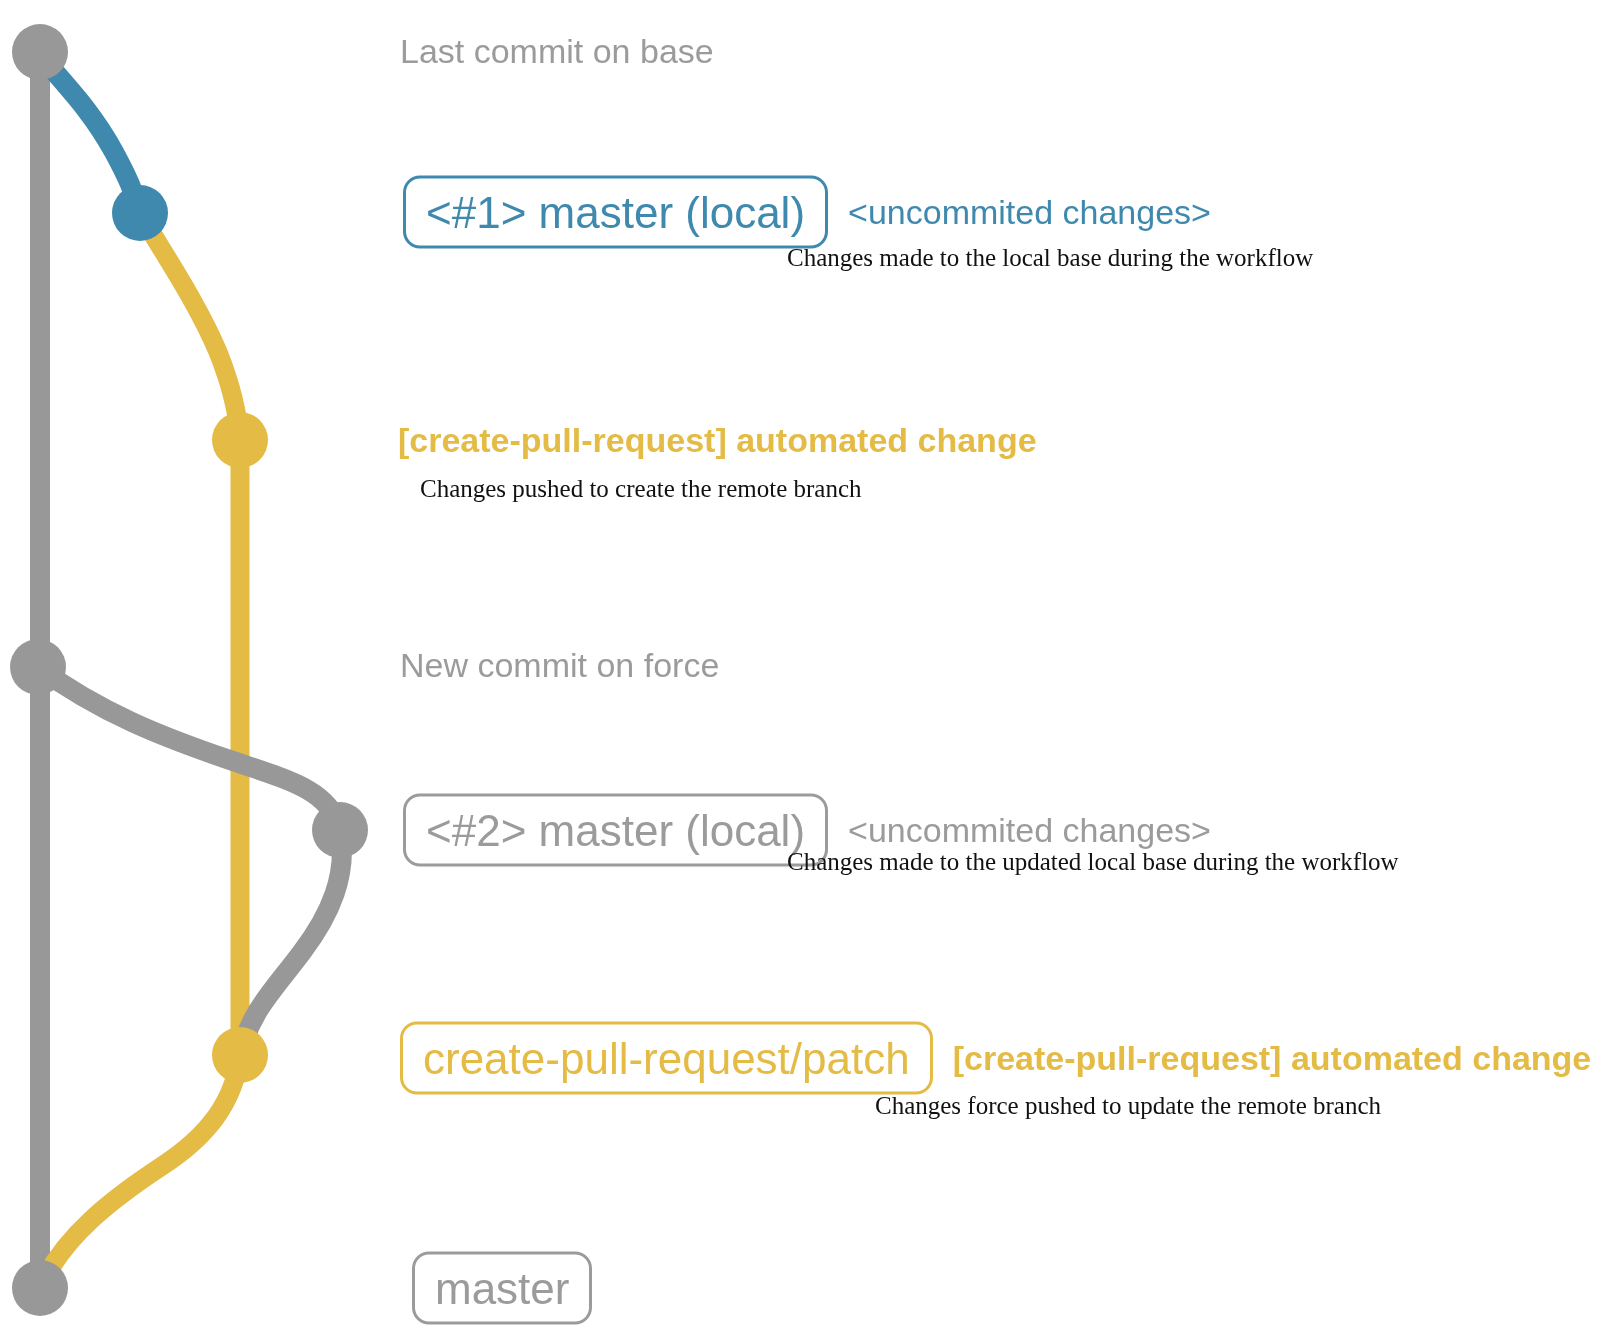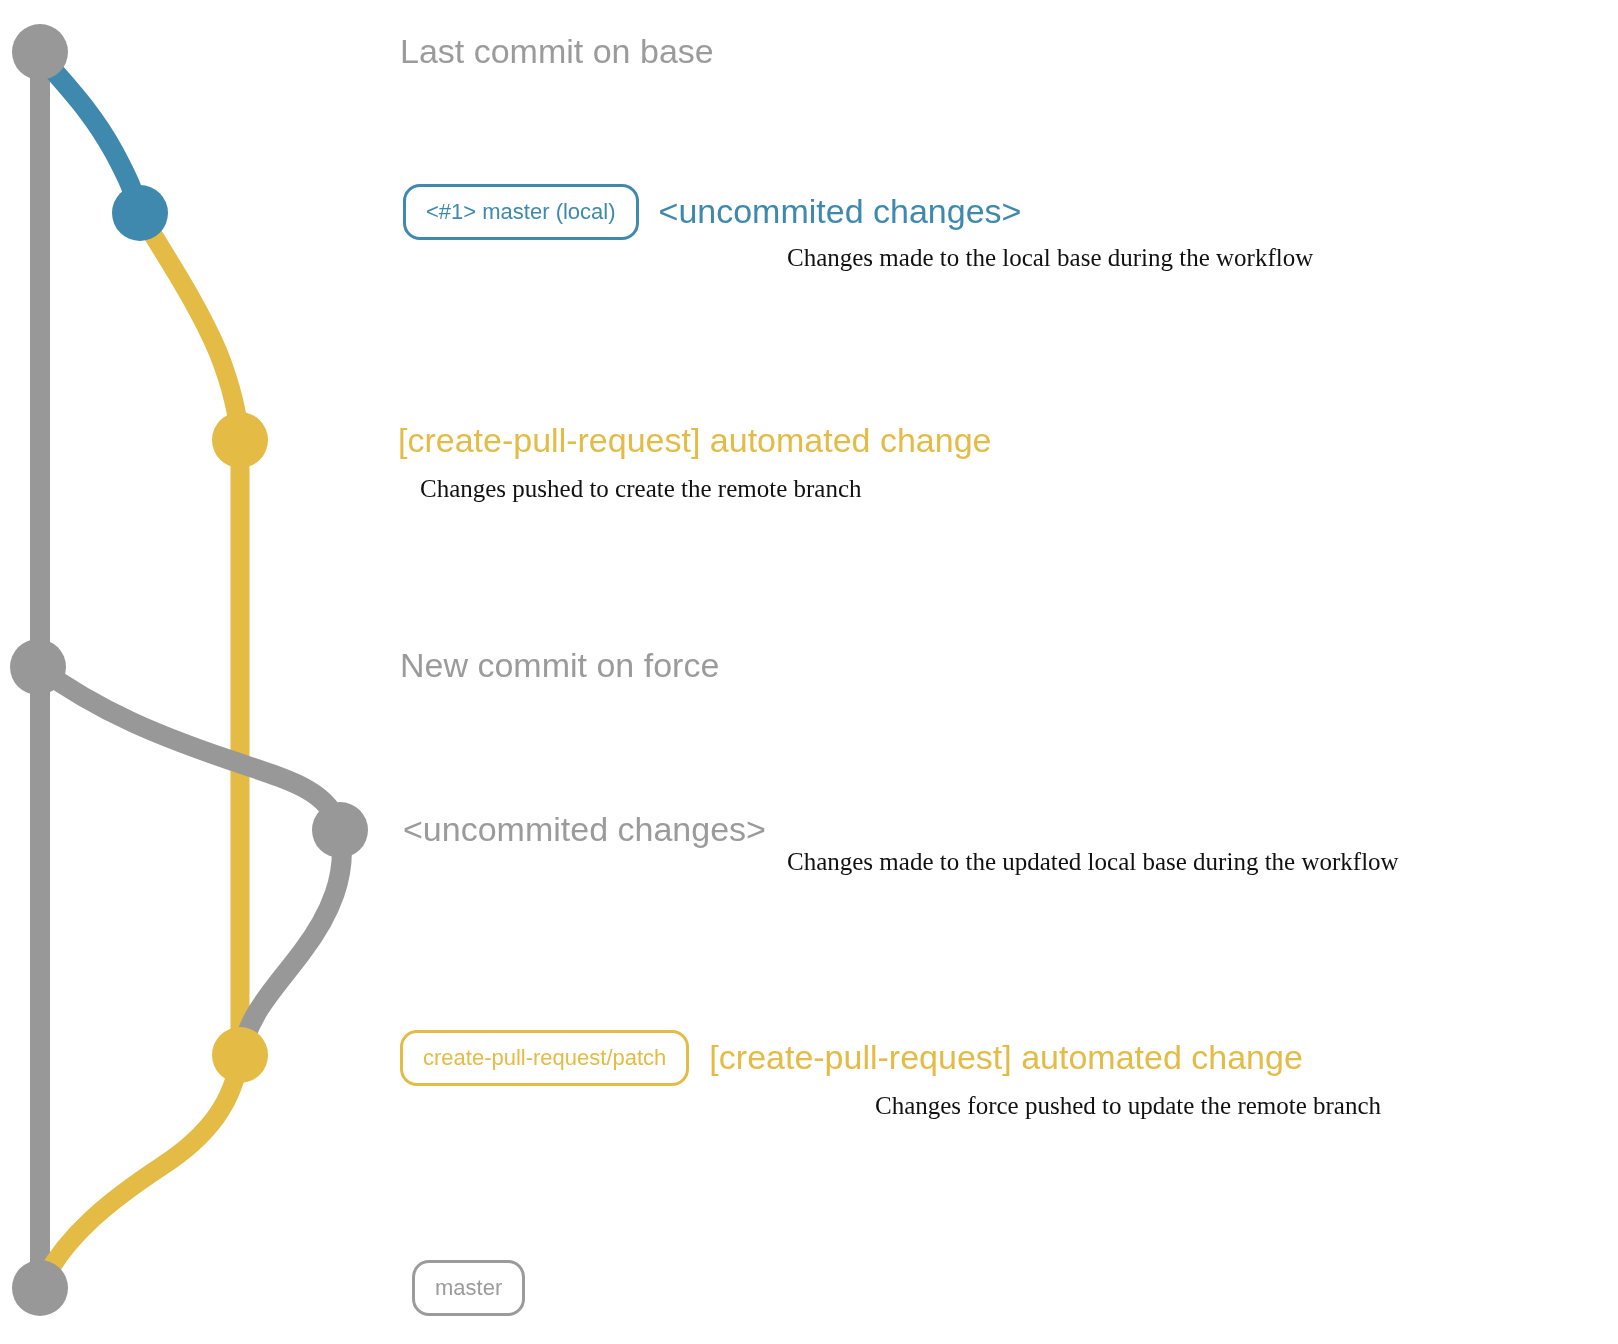"<#1> master (local)" .badge { font-size: 22px -> 44px; height: 56px -> 73px }
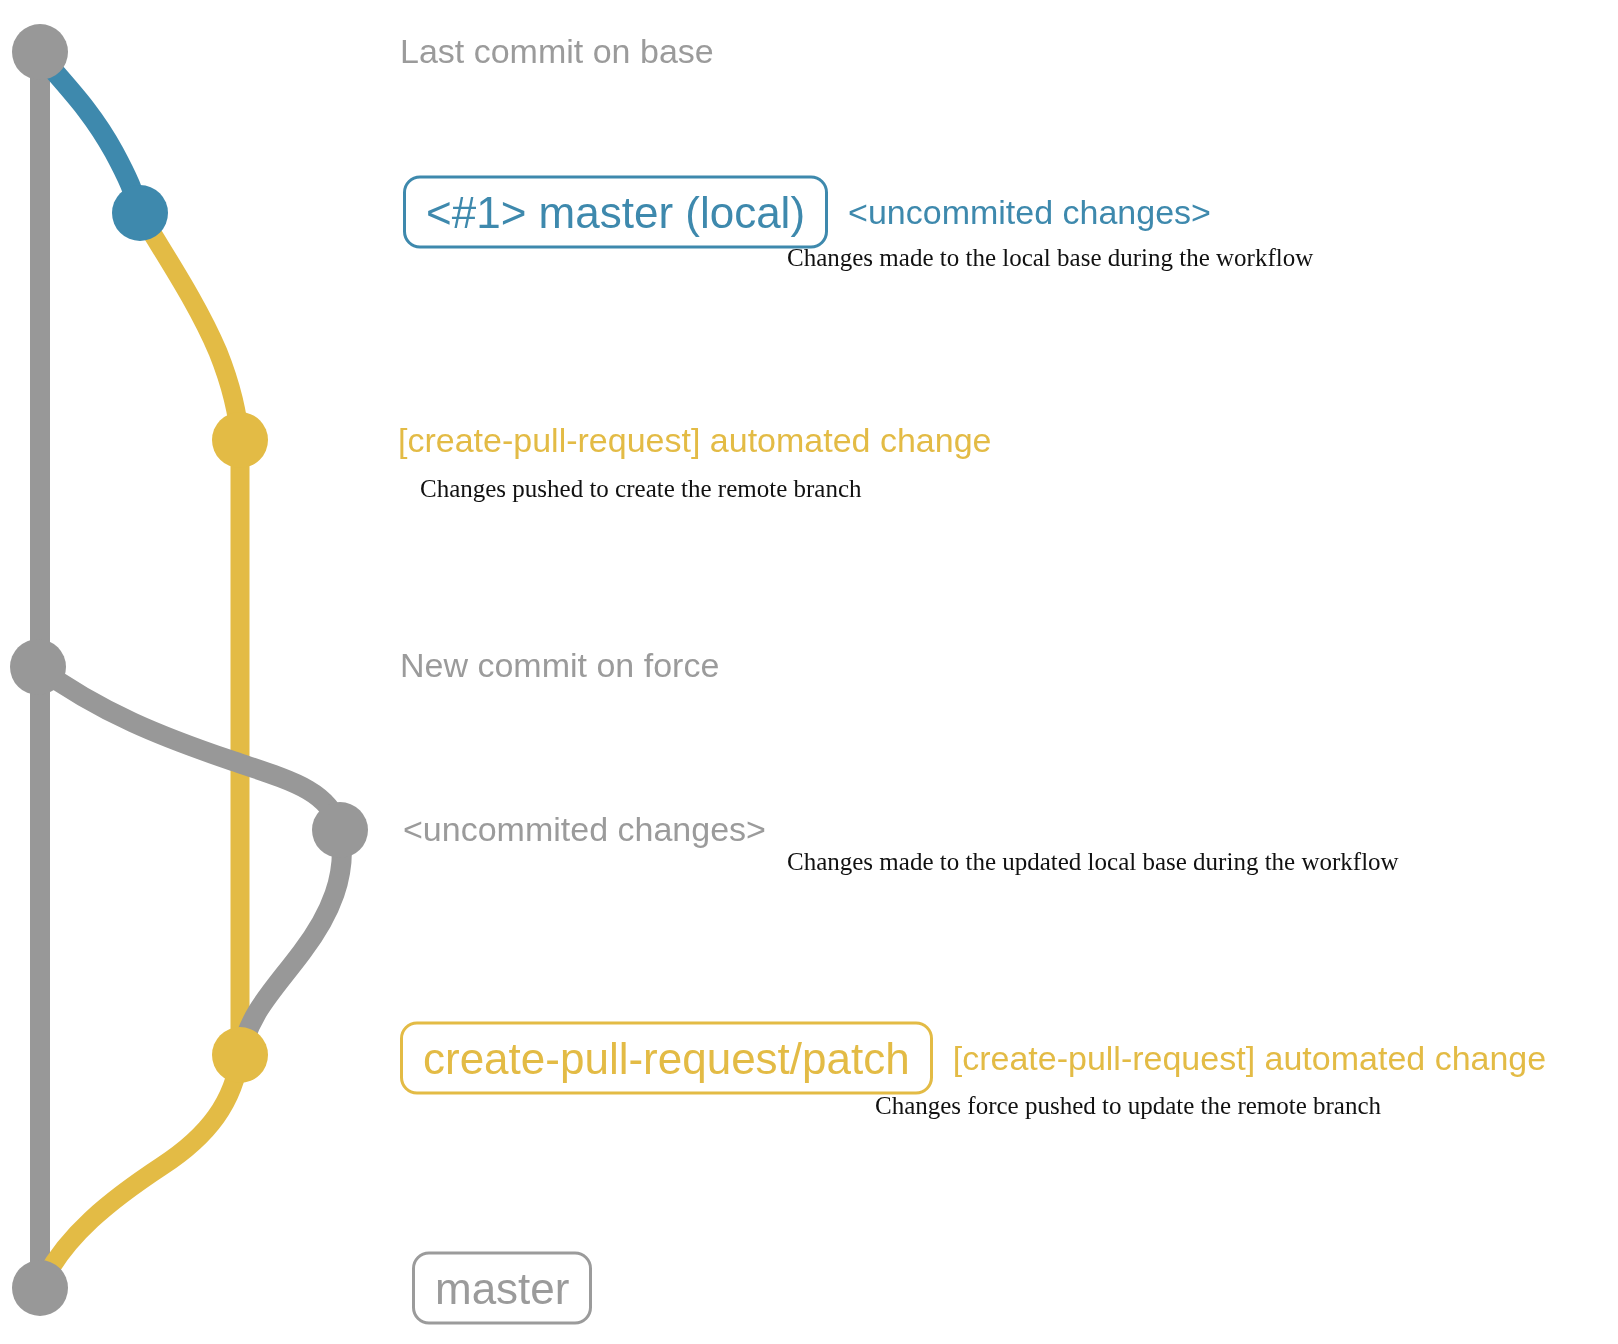"[create-pull-request] automated change" .yellow-text { font-weight: none -> bold }
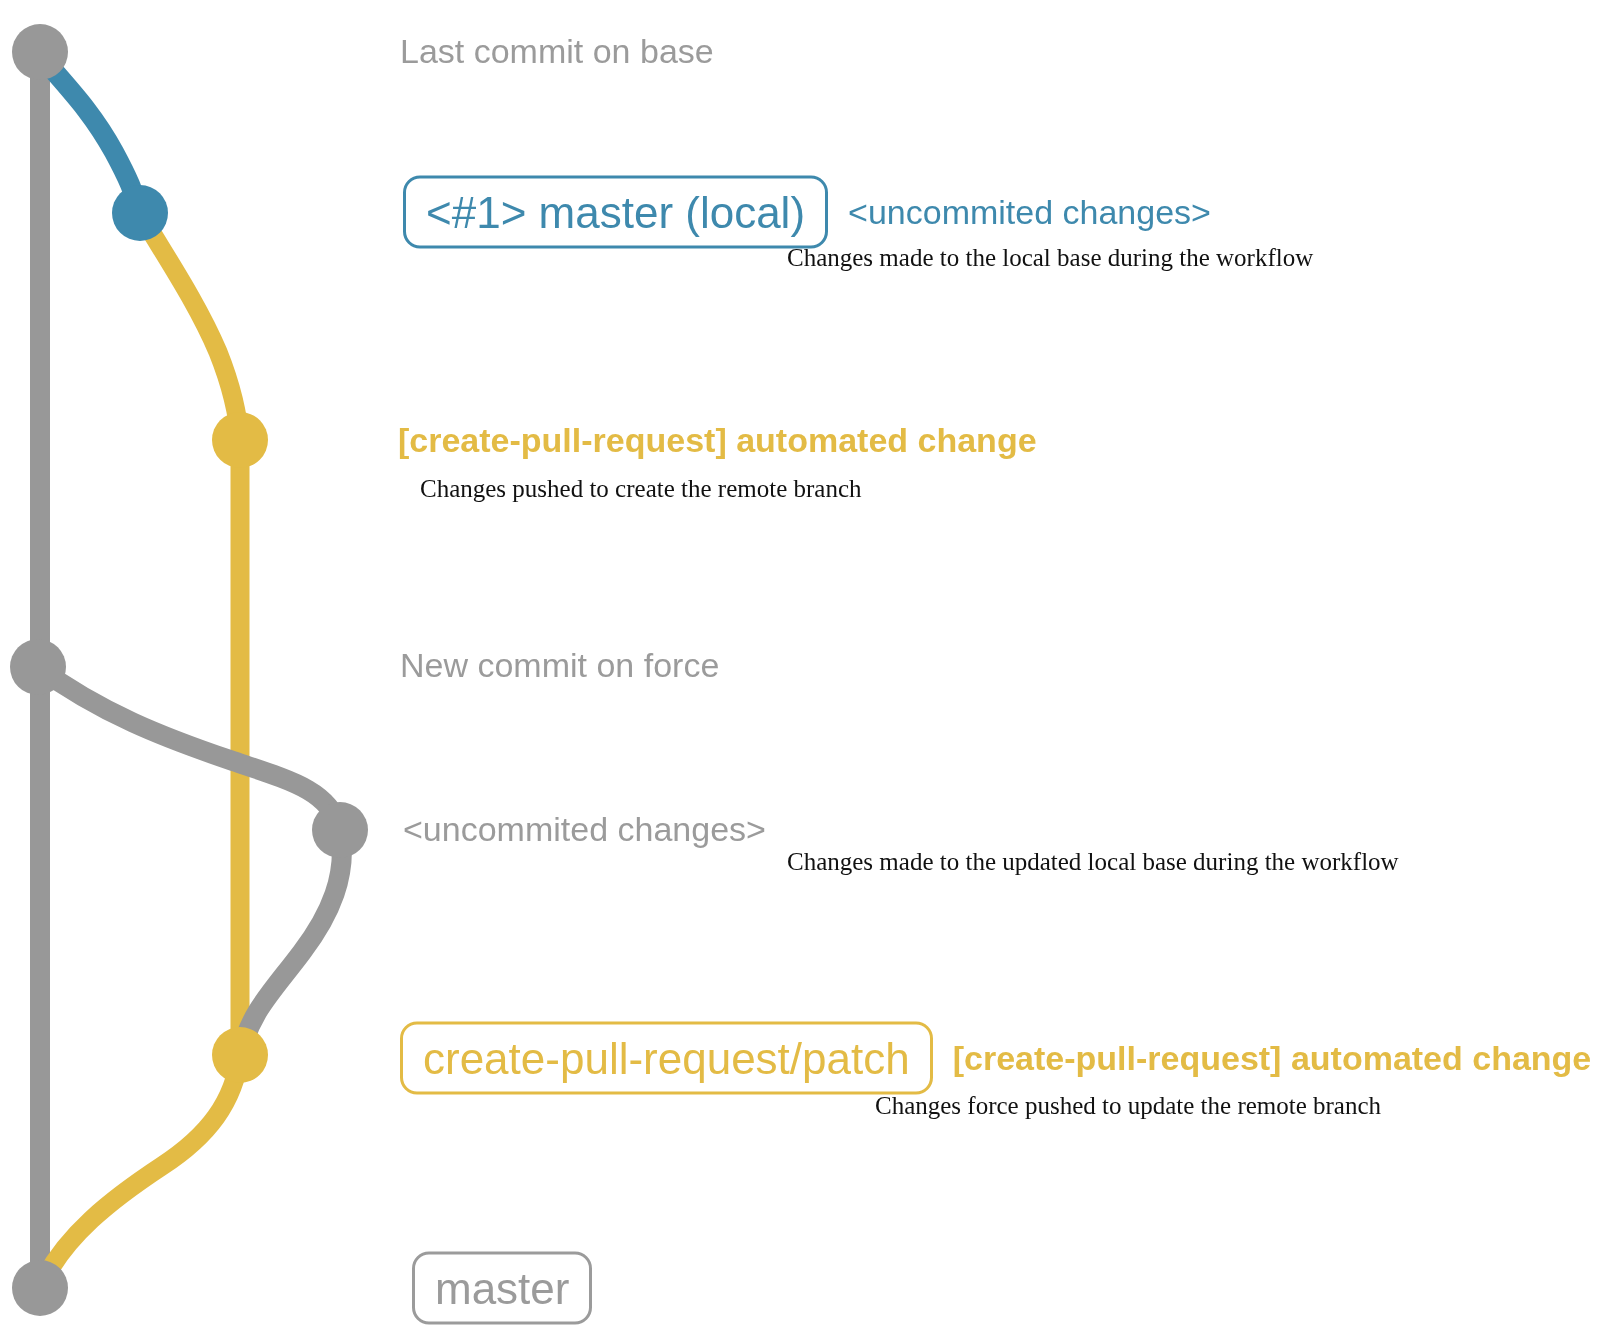"<#2> master (local)" span.badge { html: none -> <span>&lt;#2&gt; master (local)</span> }
